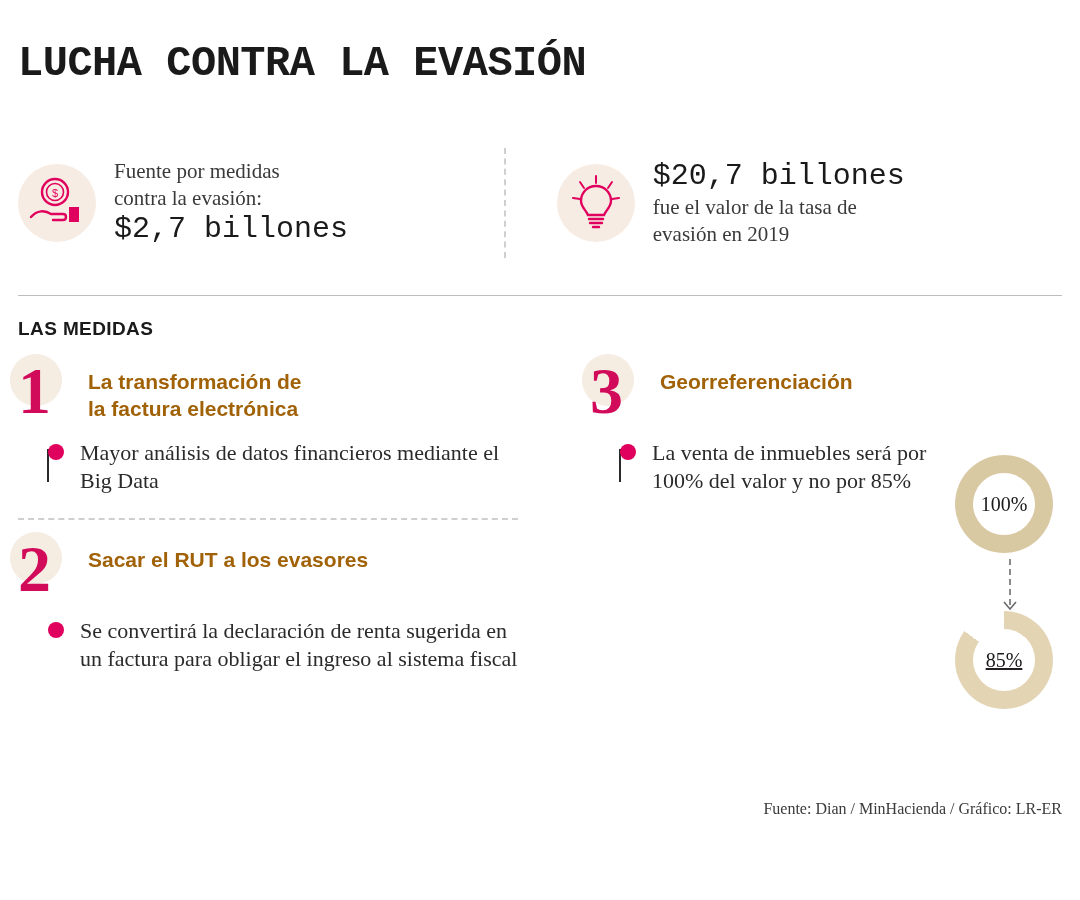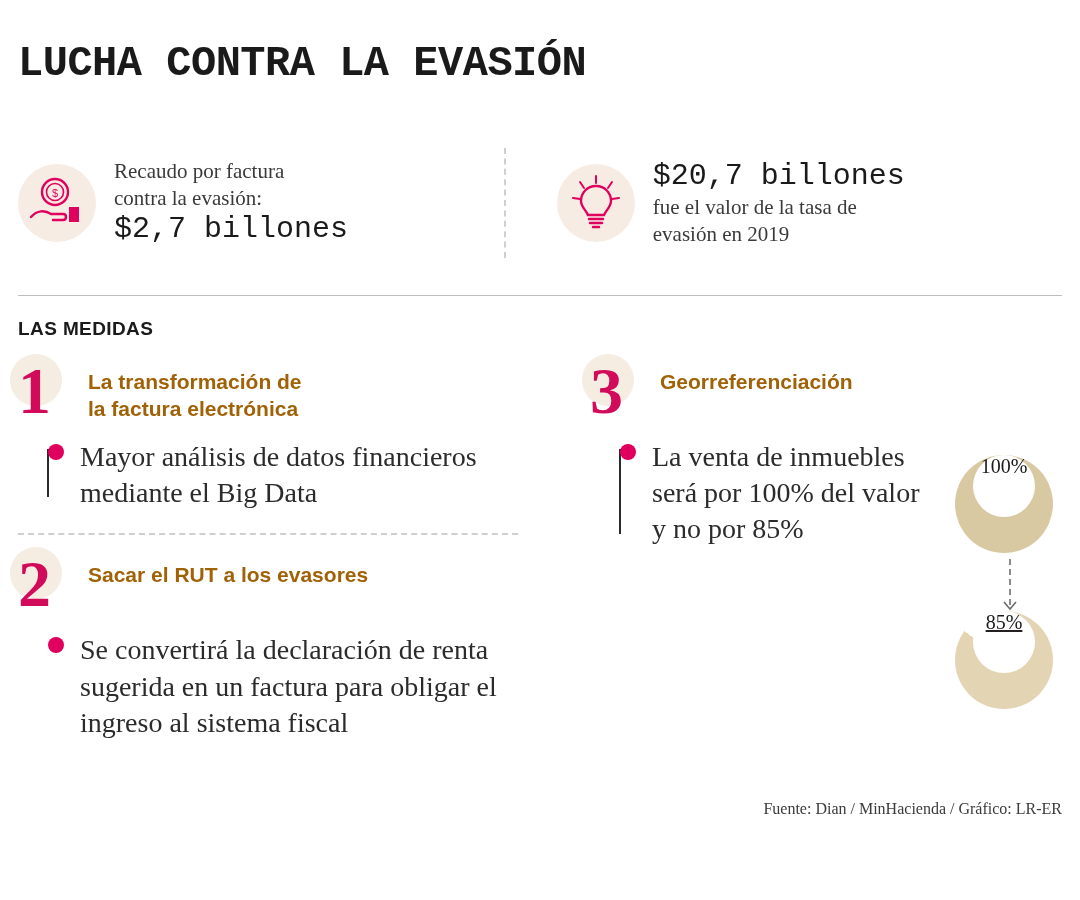"Recaudo por factura" div.hl-text { text: Recaudo por factura -> Fuente por medidas }
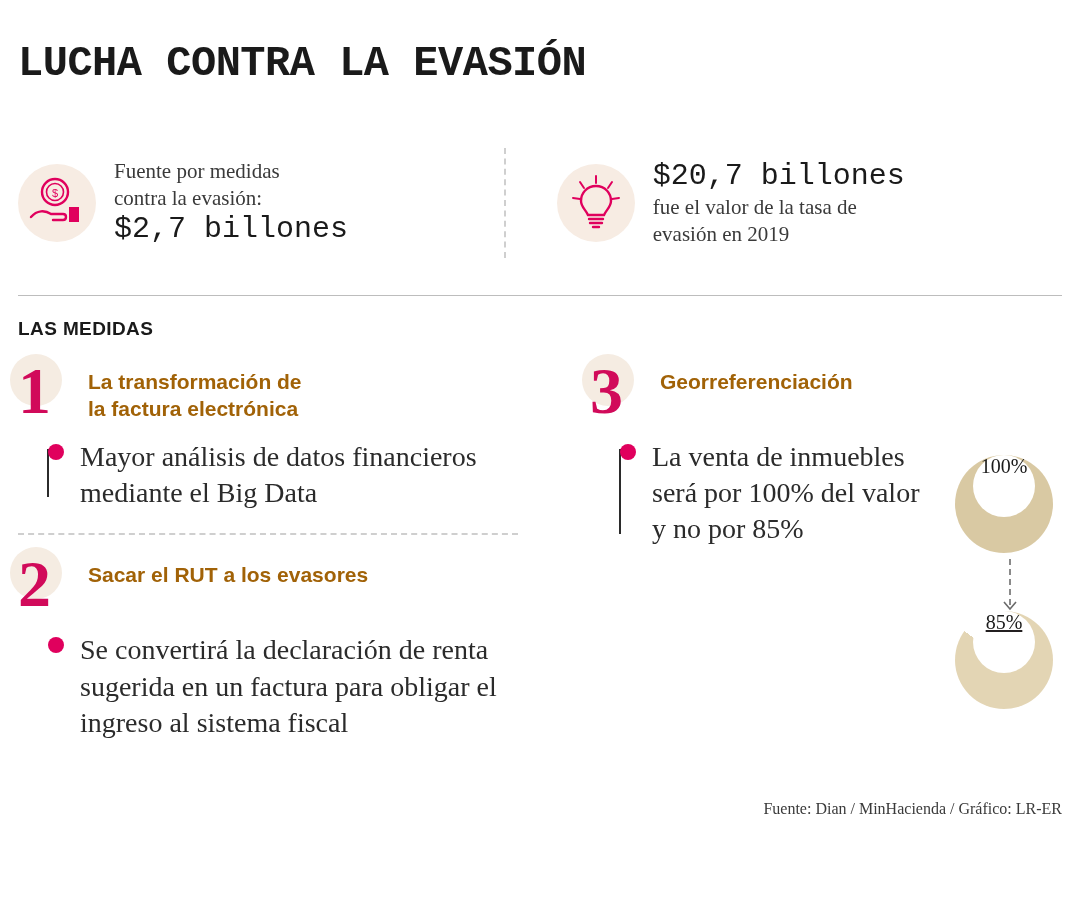"Mayor análisis de datos financieros" .bullet-text { font-size: 28px -> 22px }
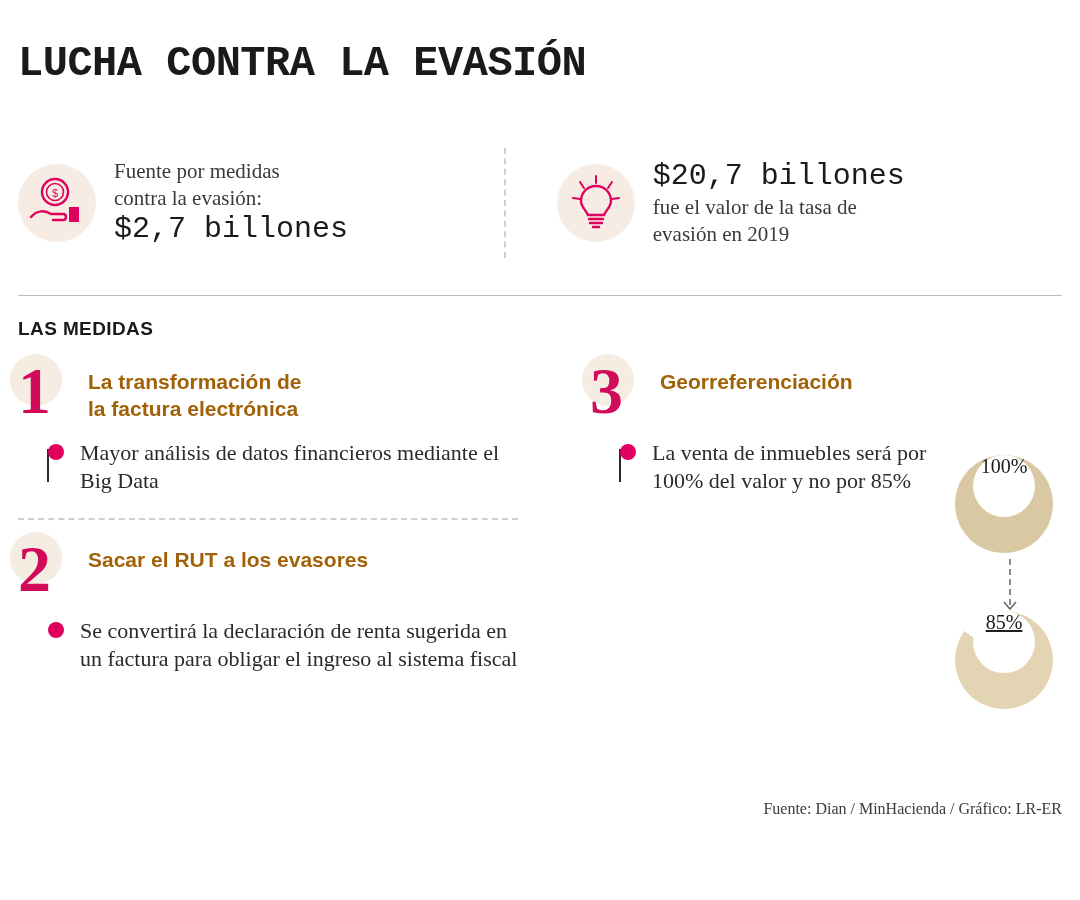"100%" .donut { align-items: none -> center }
